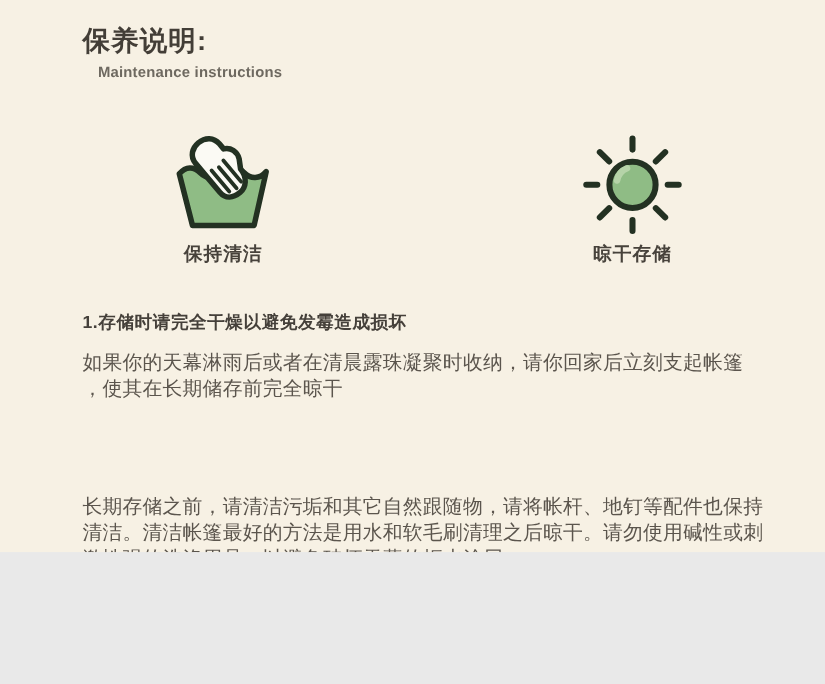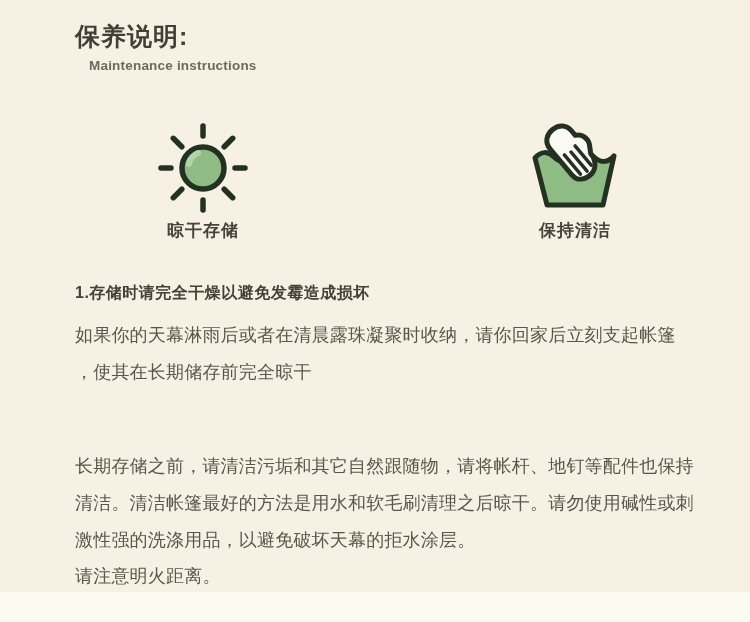"保养说明:" .stage { height: 622px -> 502px }
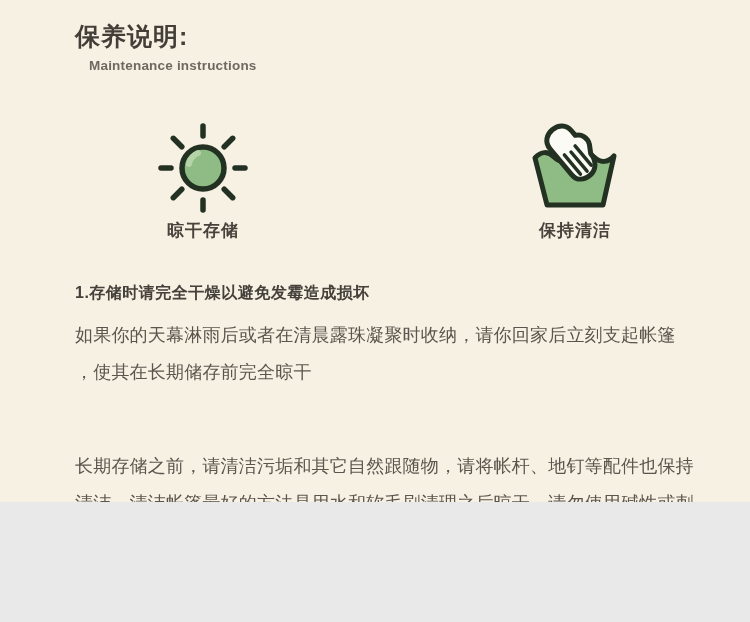"晾干存储" div.icon-col { order: before "保持清洁" -> after "保持清洁" }
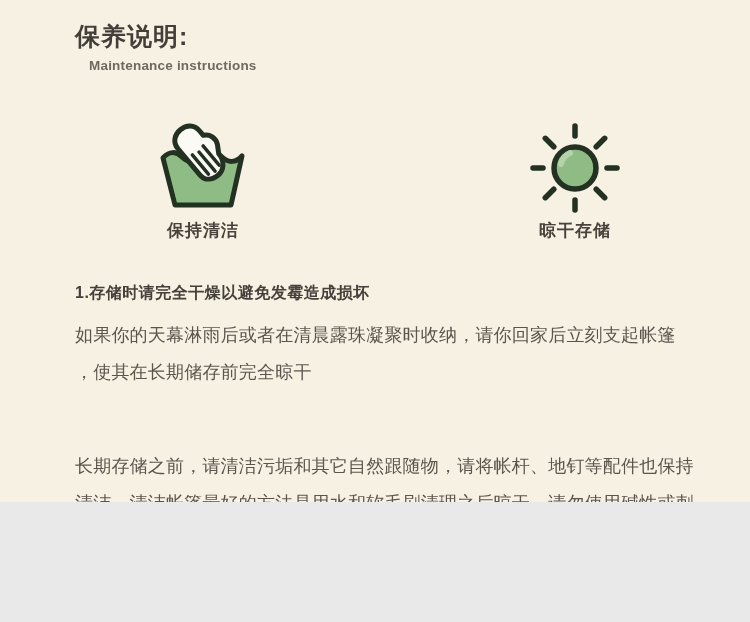"如果你的天幕淋雨后或者在清晨露珠凝聚时收纳，请你回家后立刻支起帐篷" .sec-p { line-height: 37px -> 24px }
